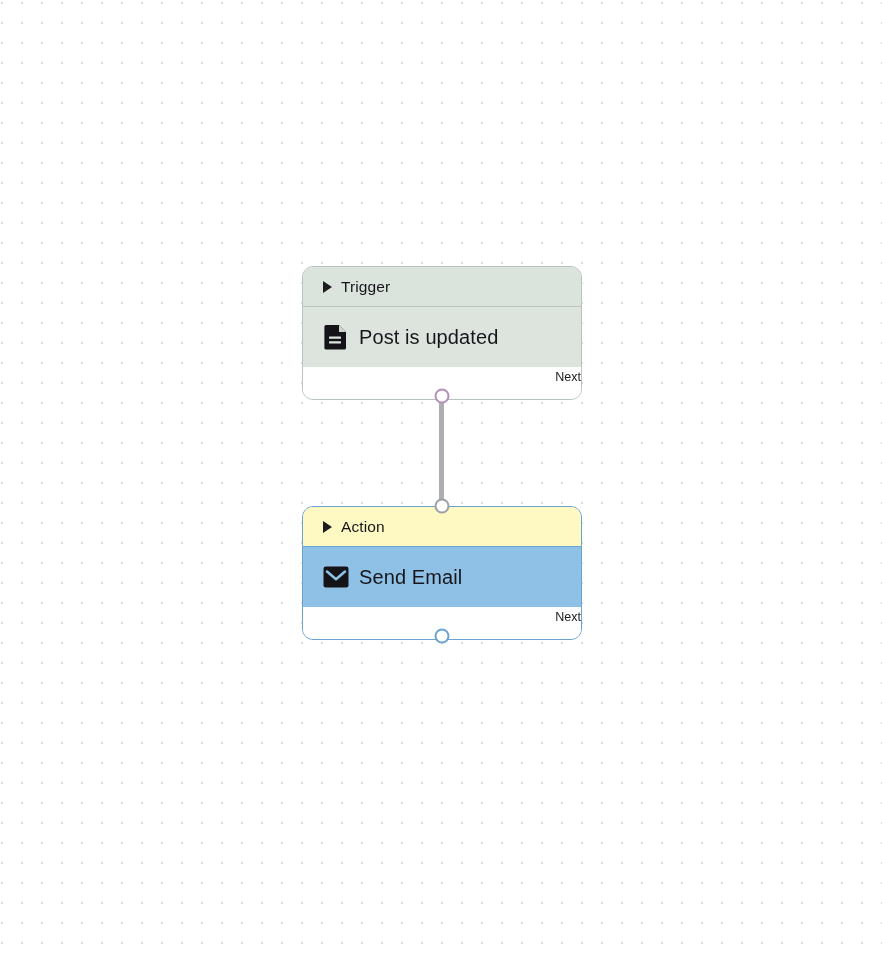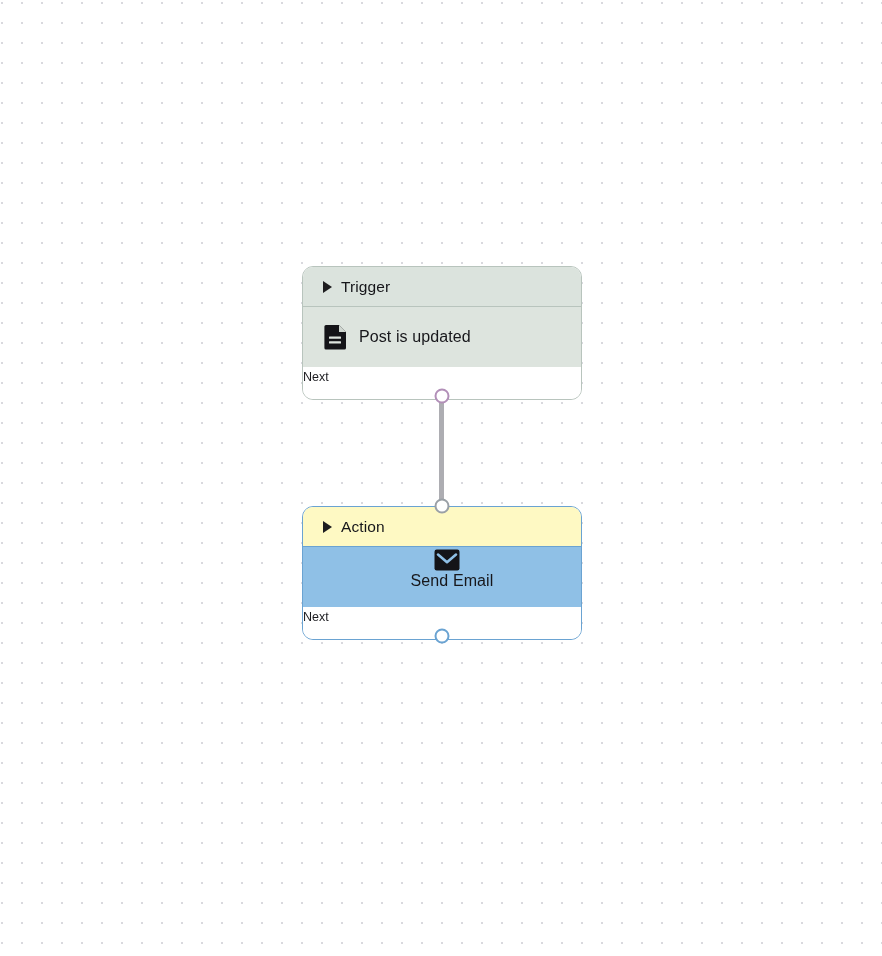"Post is updated" .node-title { font-size: 16px -> 20px }
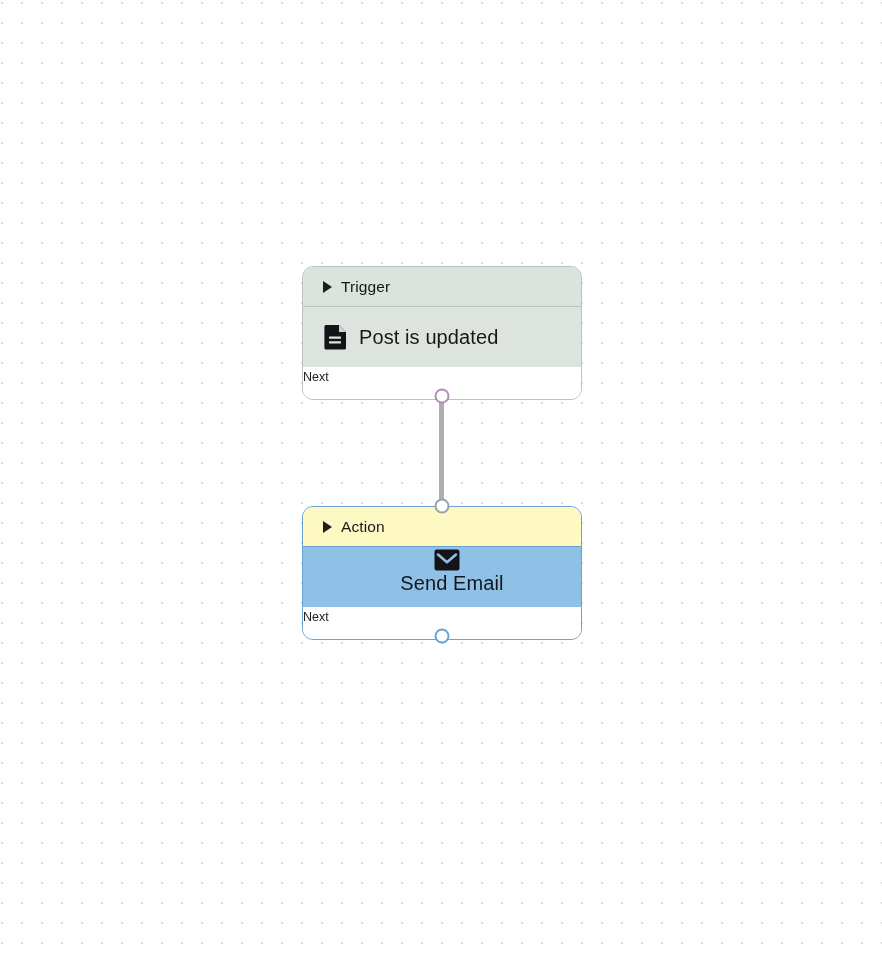"Next" .node-footer { justify-content: flex-start -> flex-end }
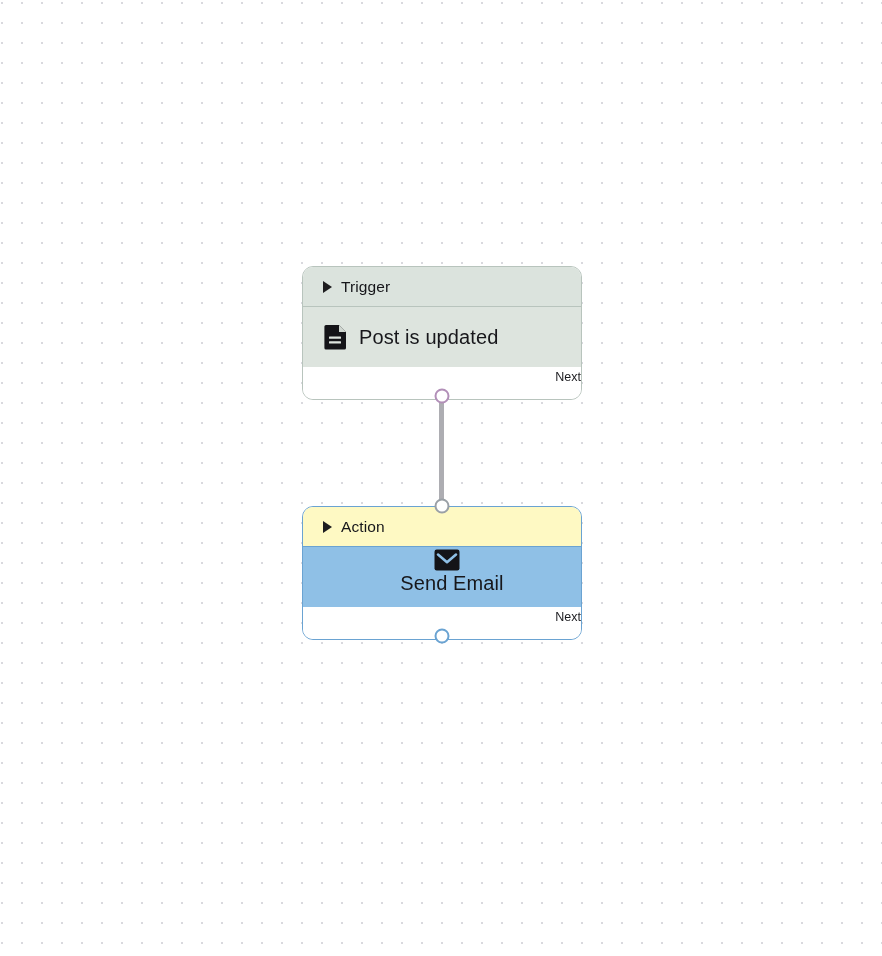"Send Email" #node-action .node-body { flex-direction: column -> none }
